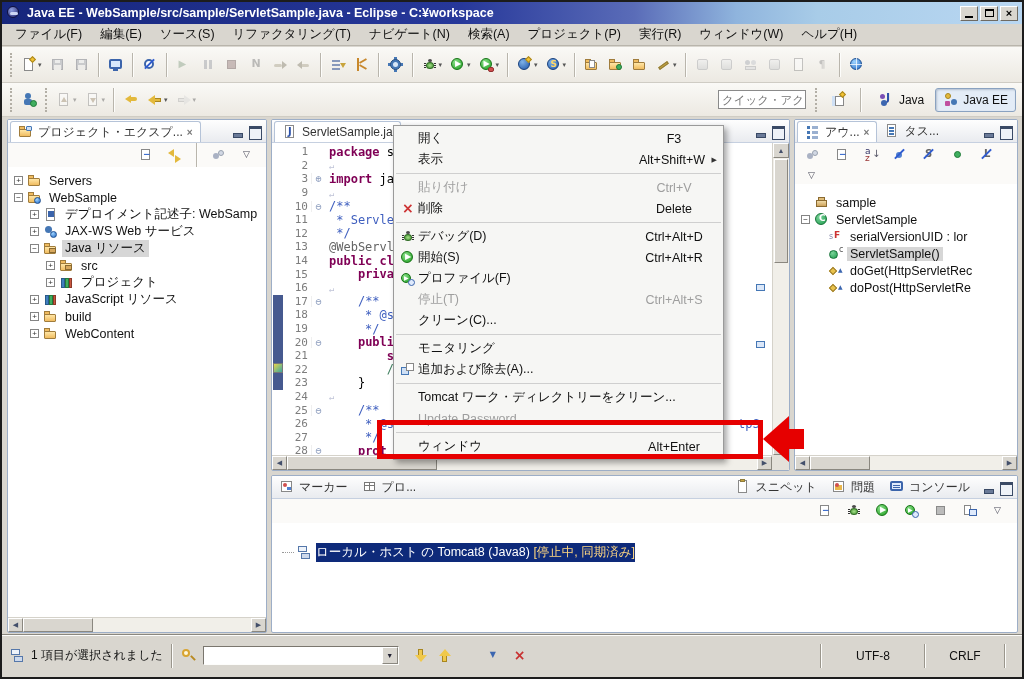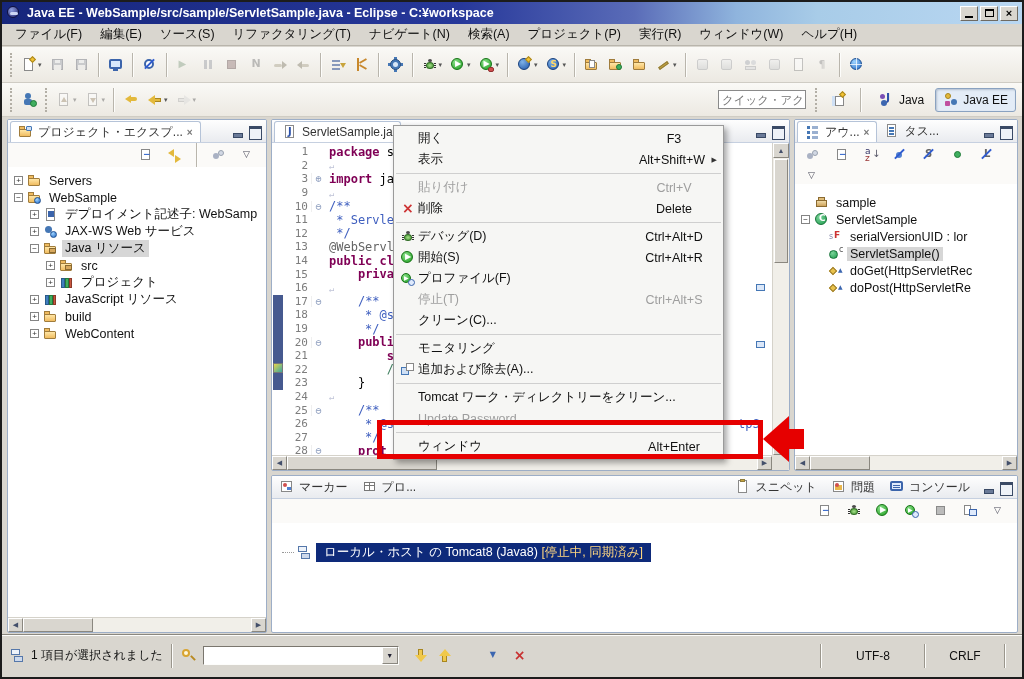"ローカル・ホスト の Tomcat8 (Java8) [停止中," .srvlabel { padding: 1px 8px -> 1px 0 }
